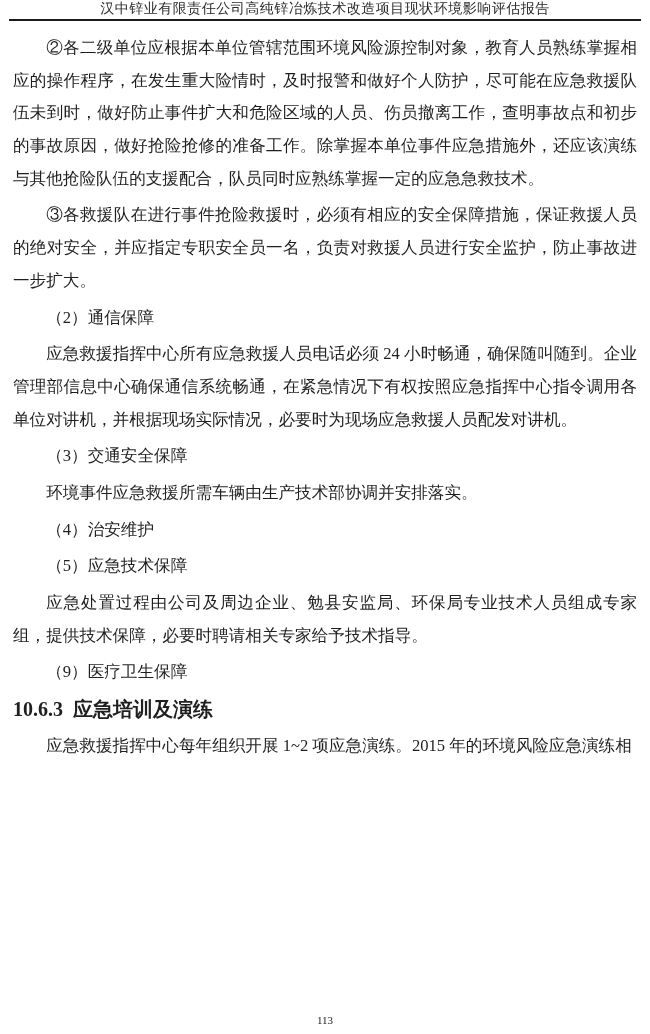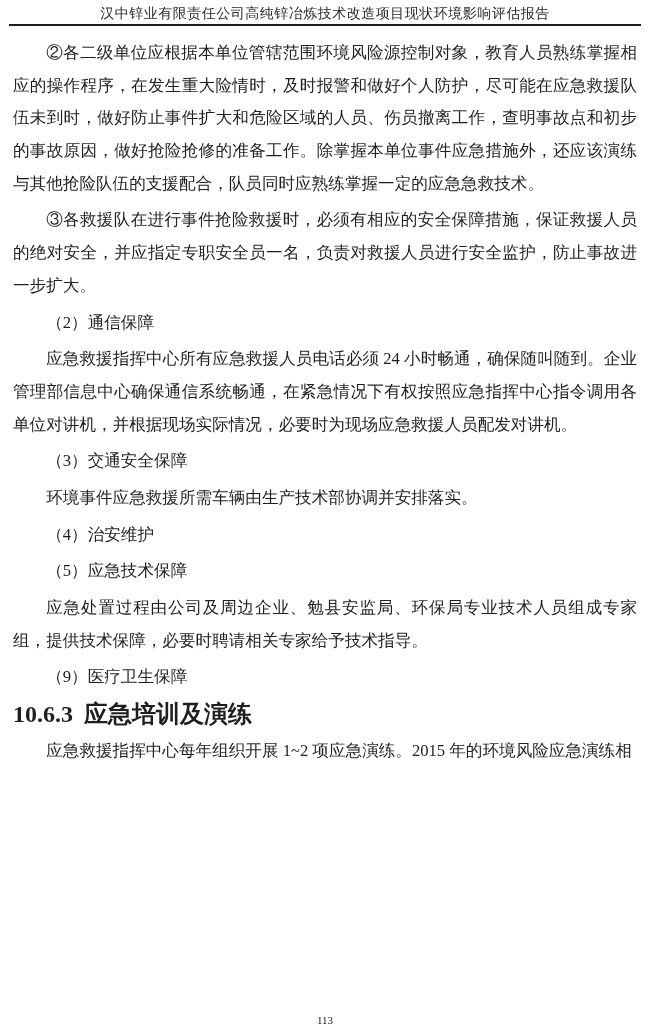"汉中锌业有限责任公司高纯锌冶炼技术改造项目现状环境影响评估报告" .page-header { padding-top: 5px -> none }
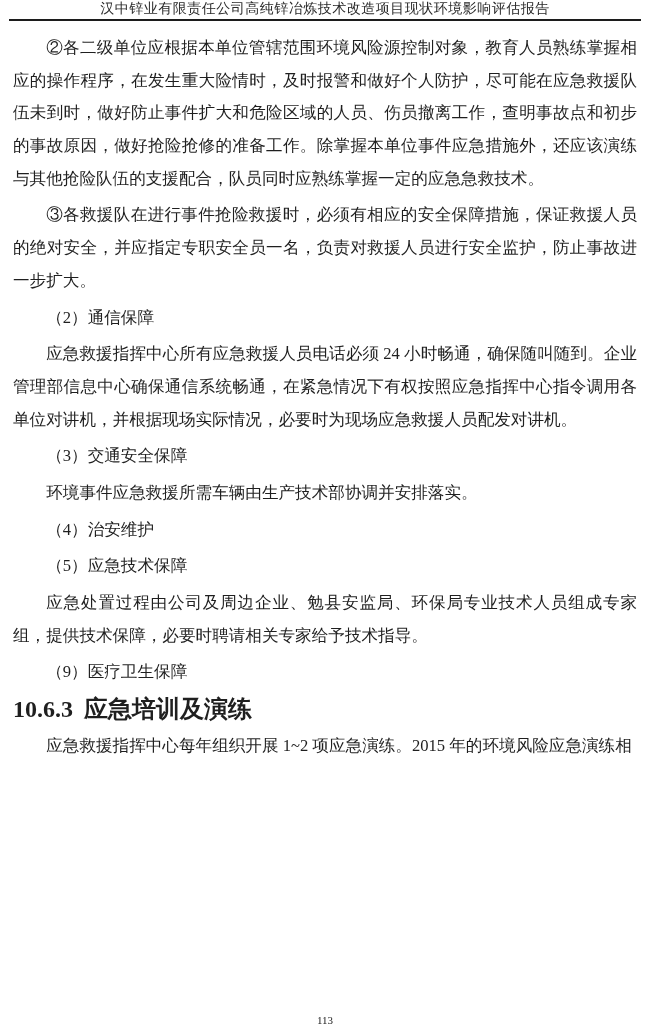"10.6.3 应急培训及演练" .doc-body p.section-heading { font-size: 24px -> 20px }
